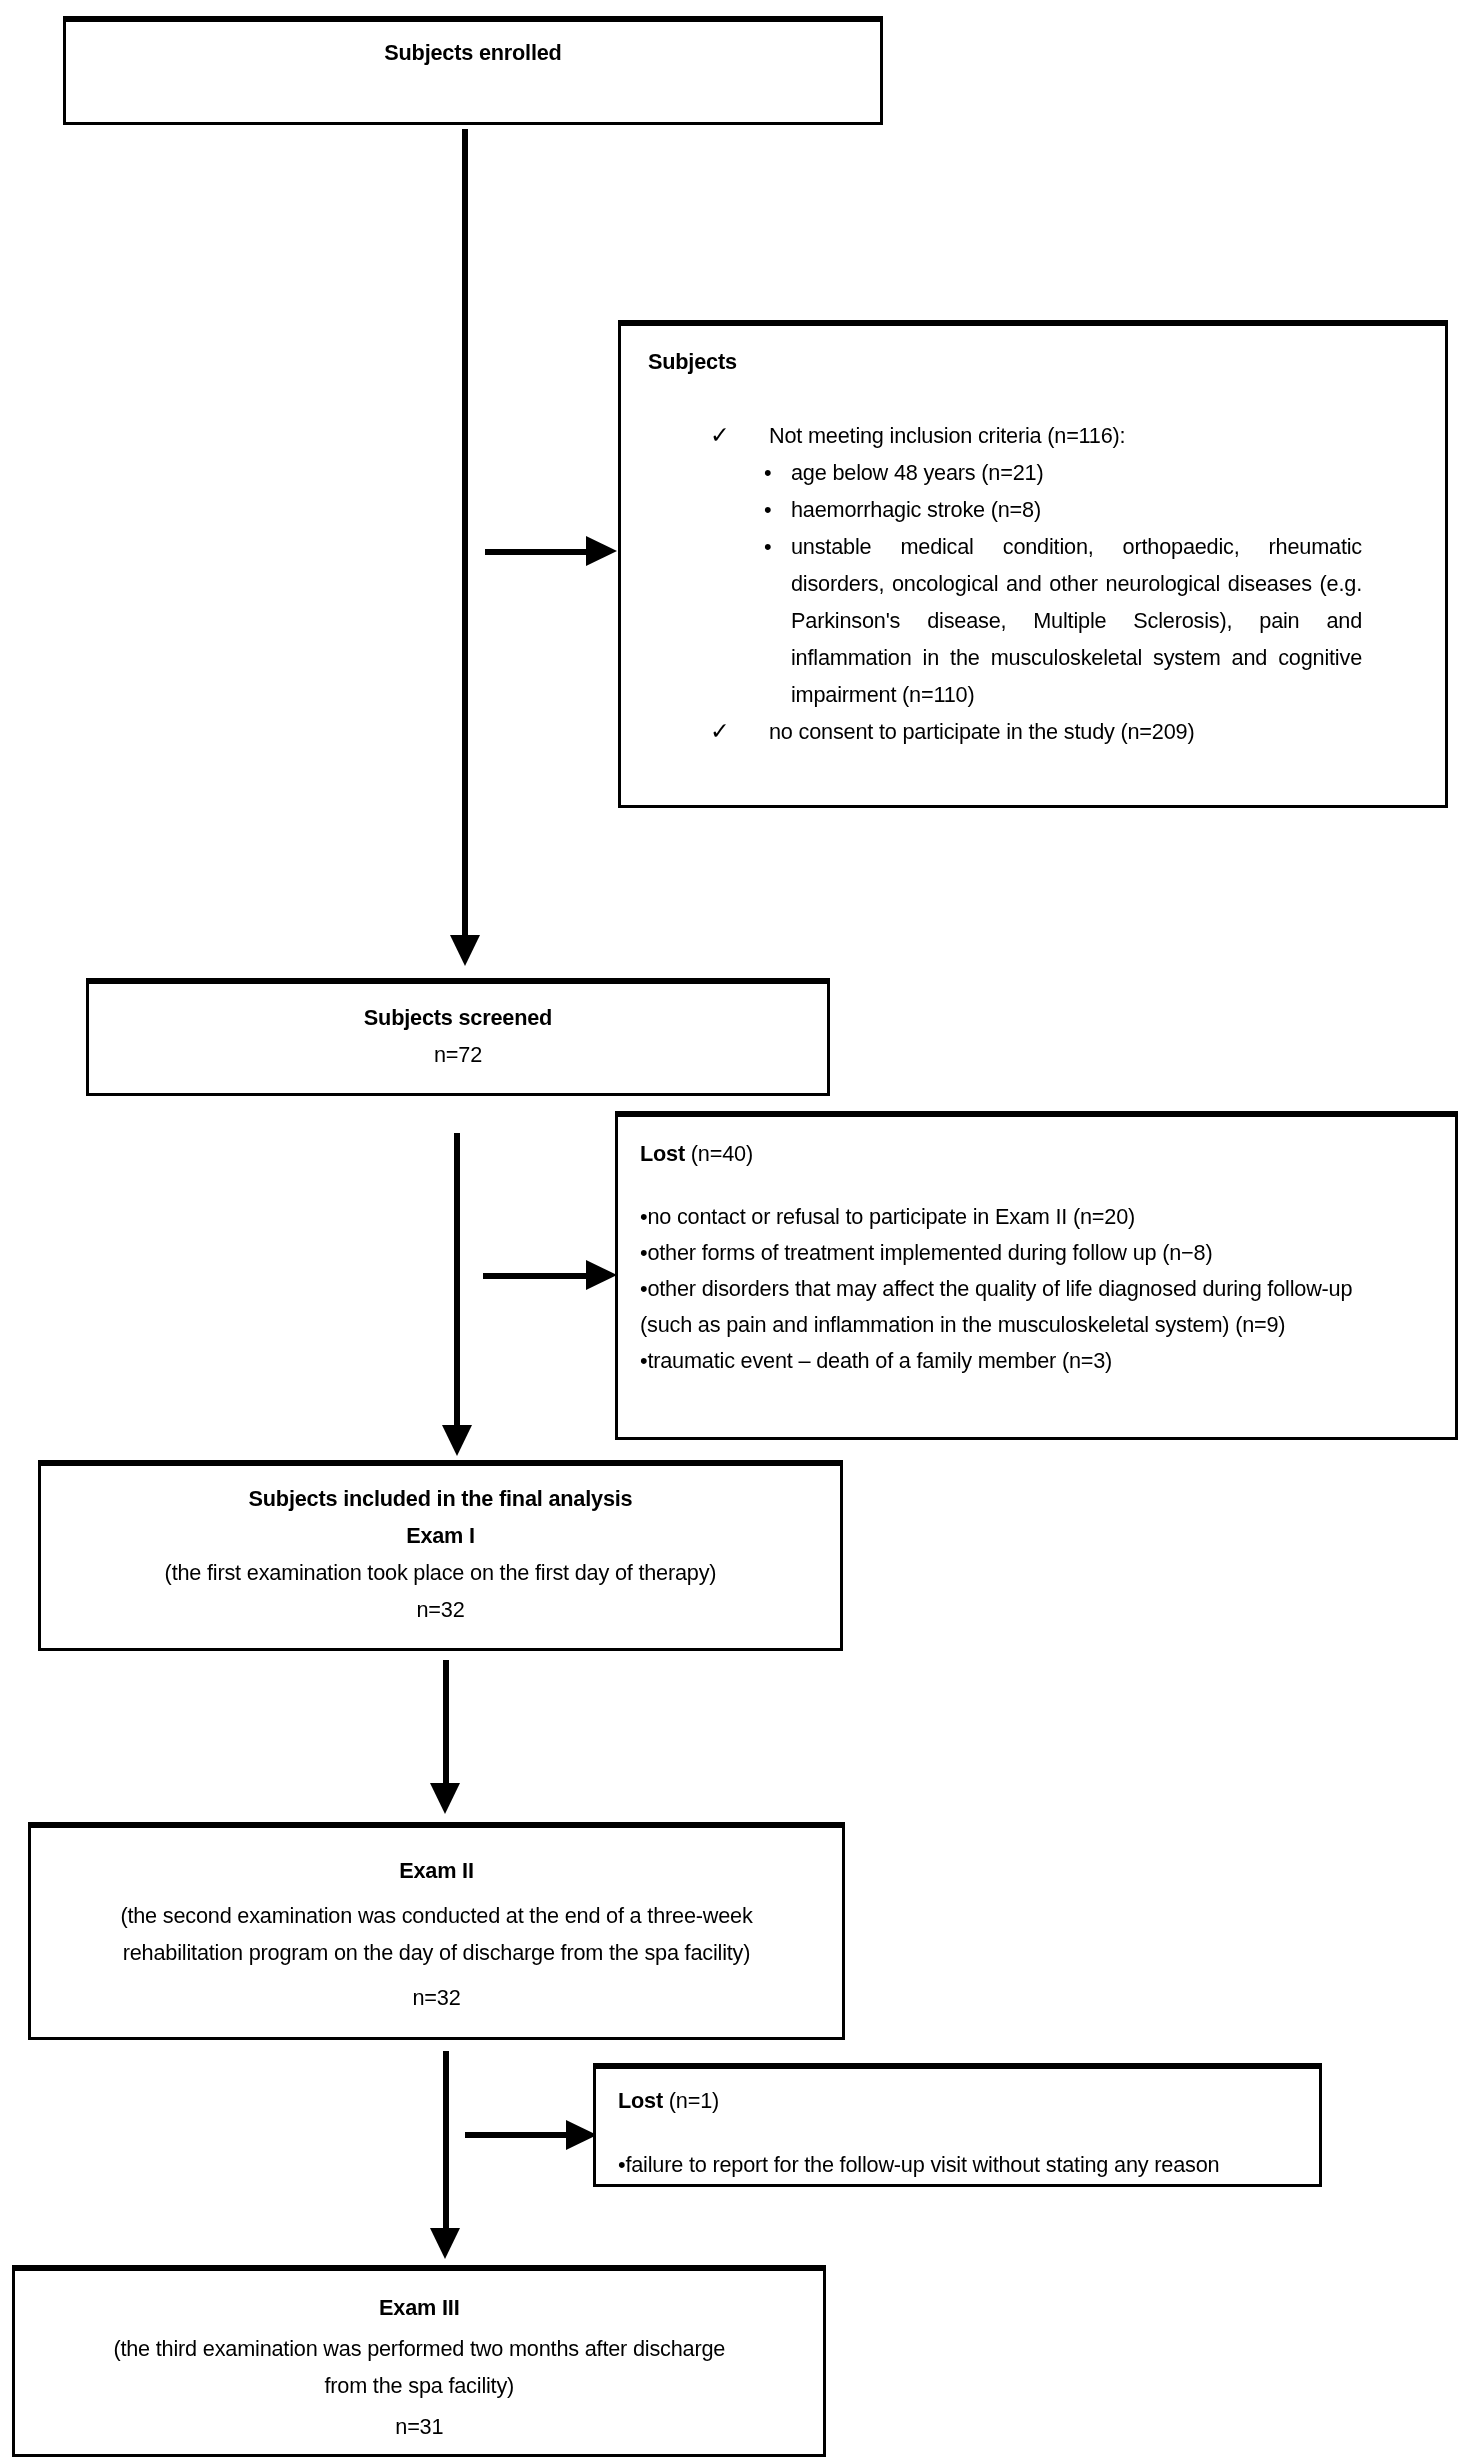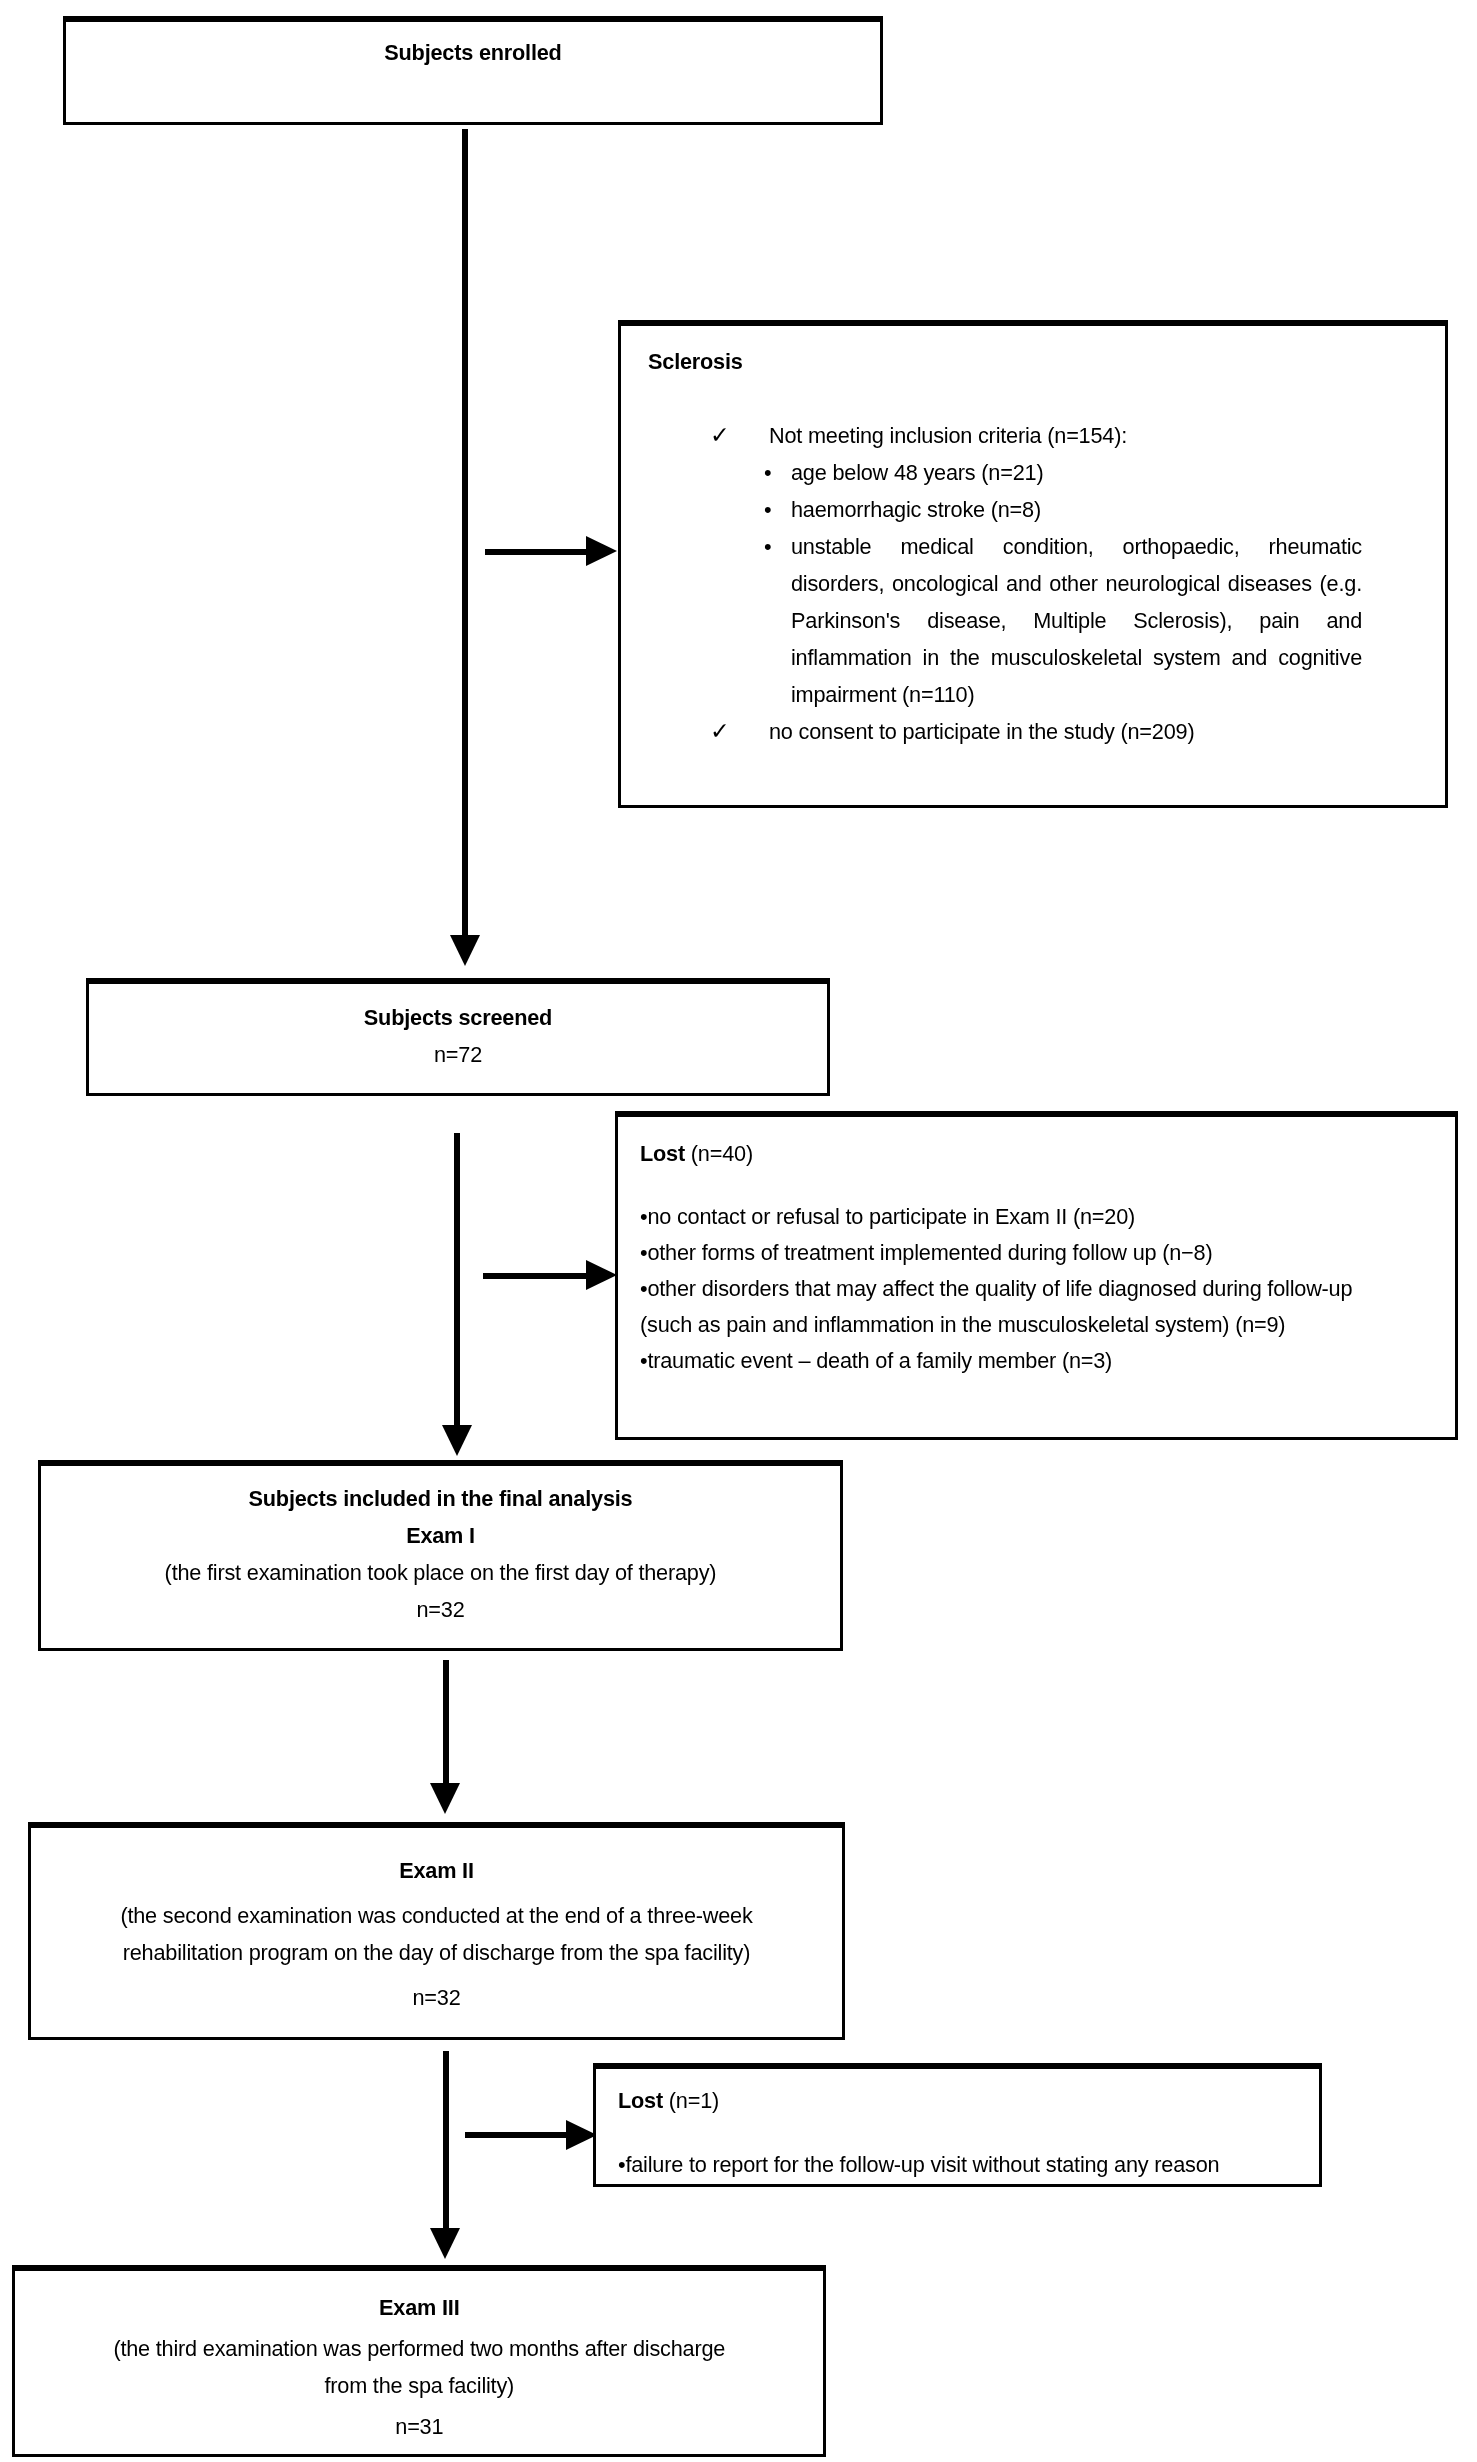"Sclerosis" div.heading { text: Sclerosis -> Subjects }
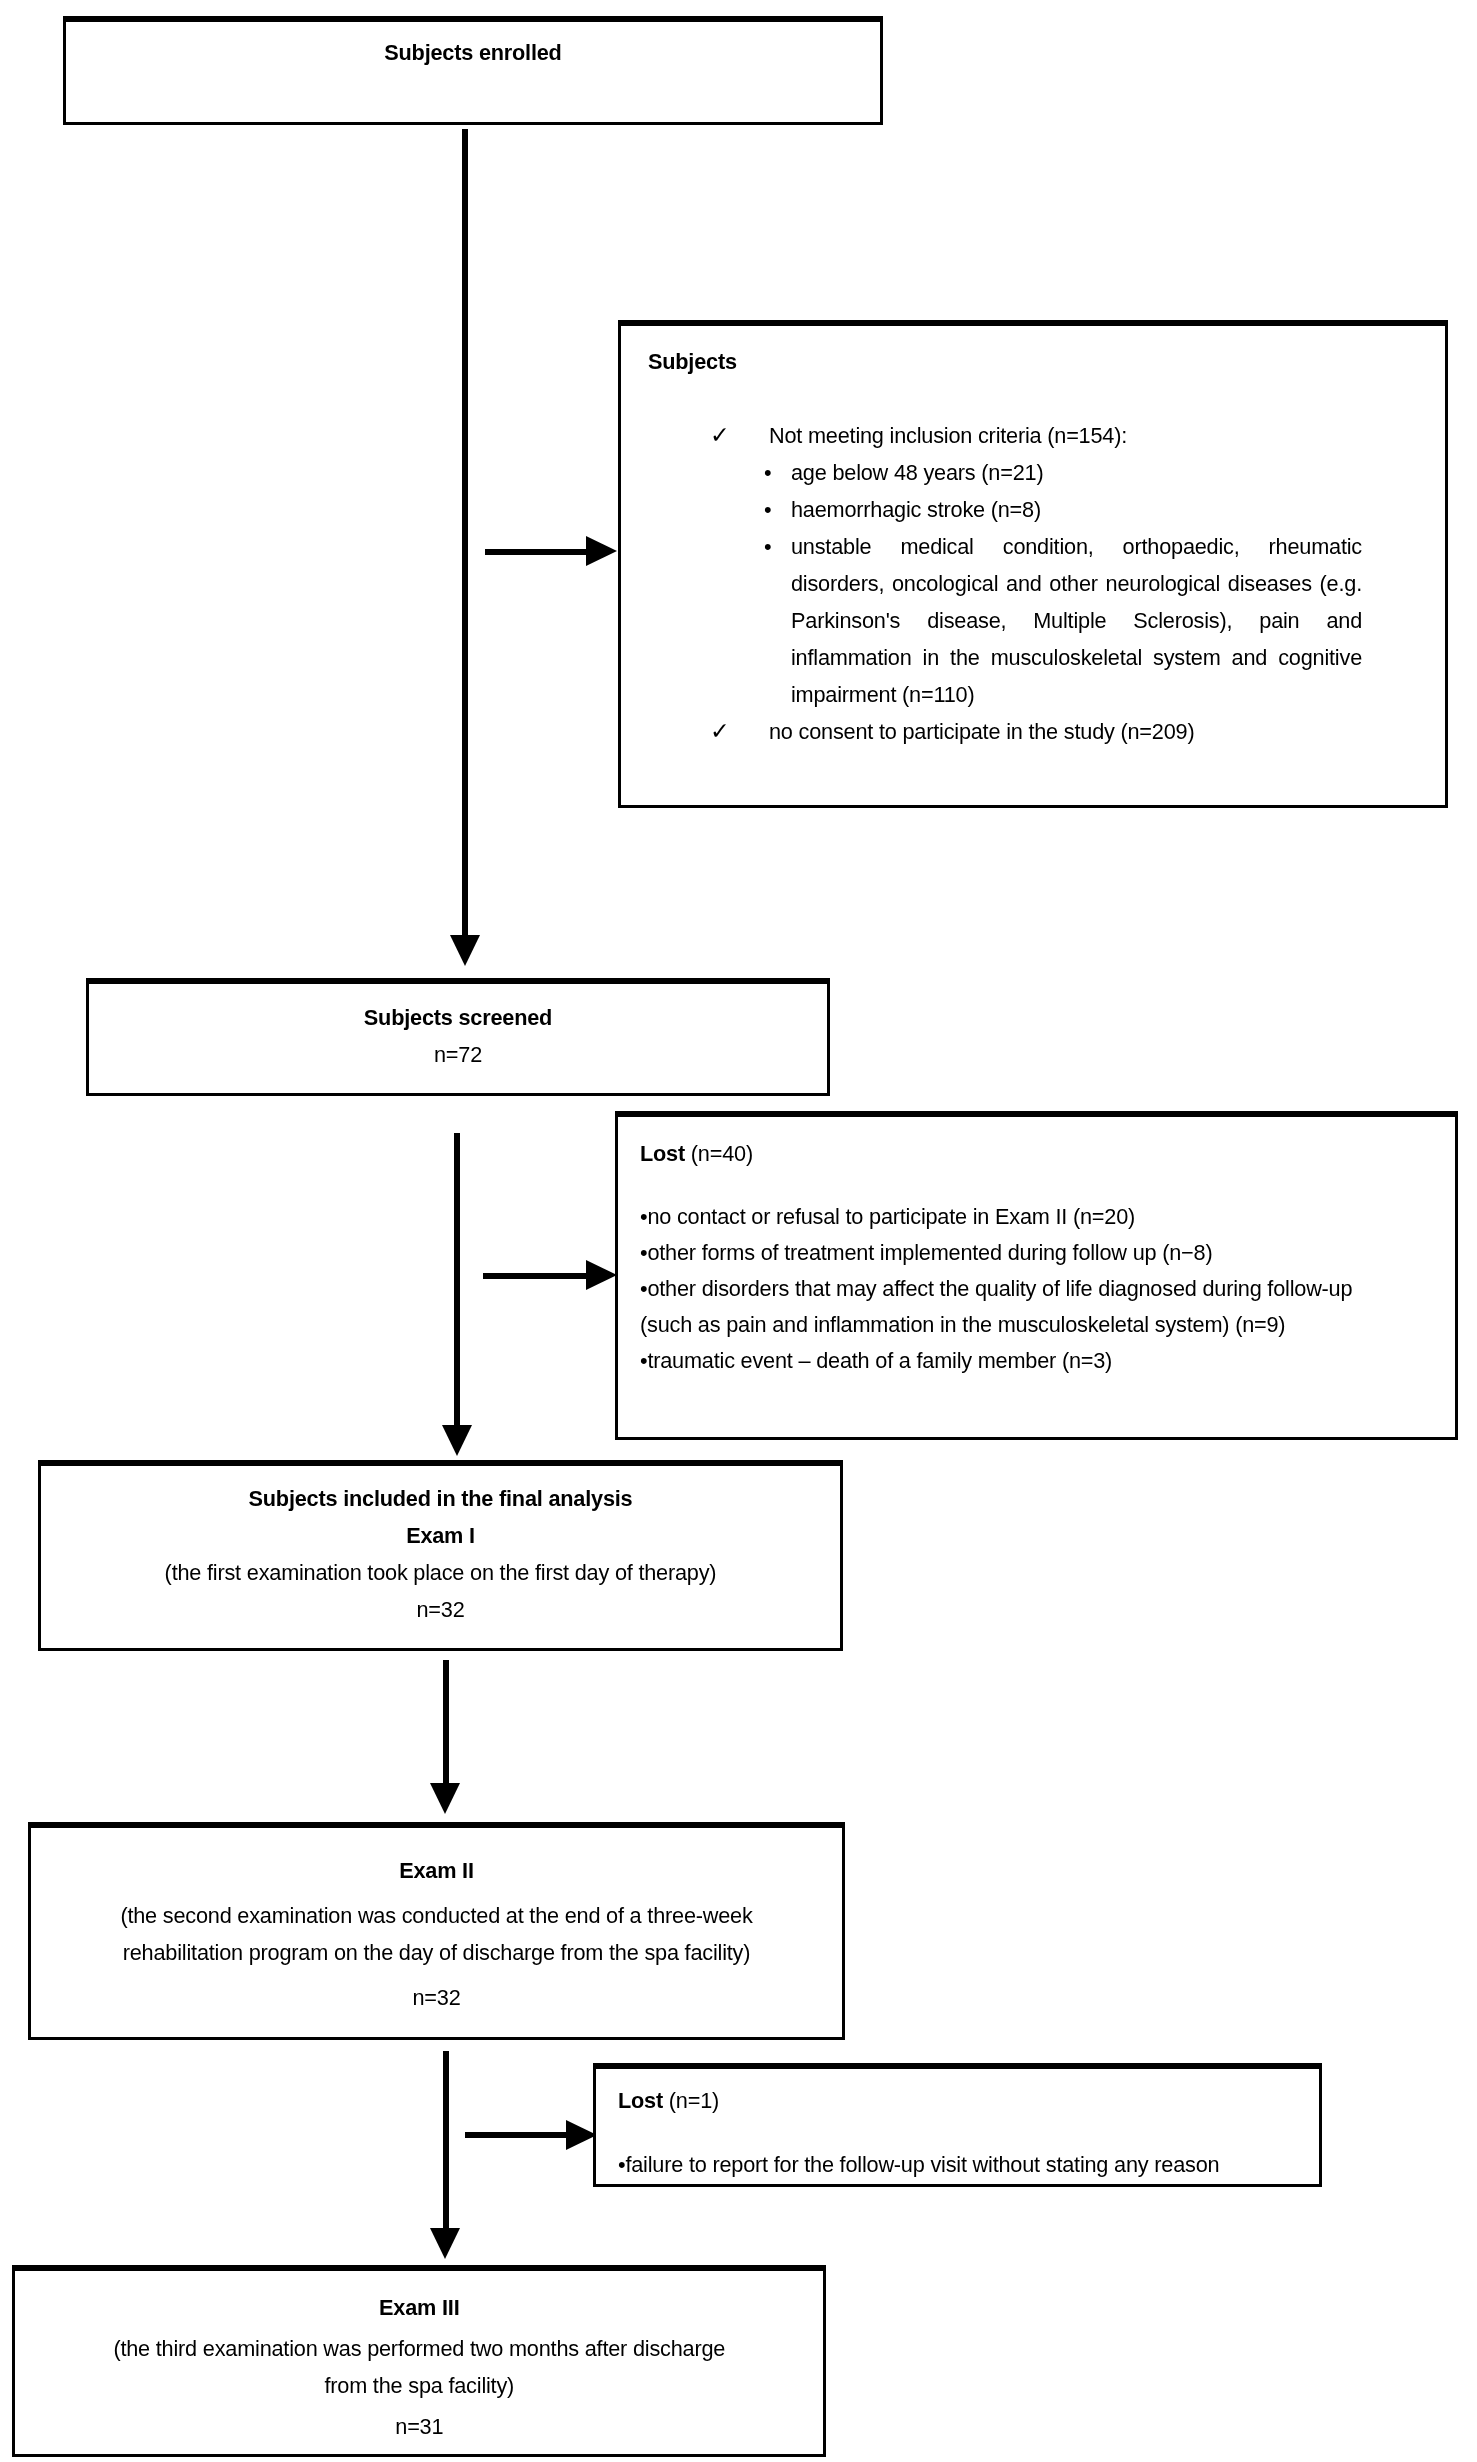"Not meeting inclusion criteria (n=154):" span { text: 154 -> 116 }
